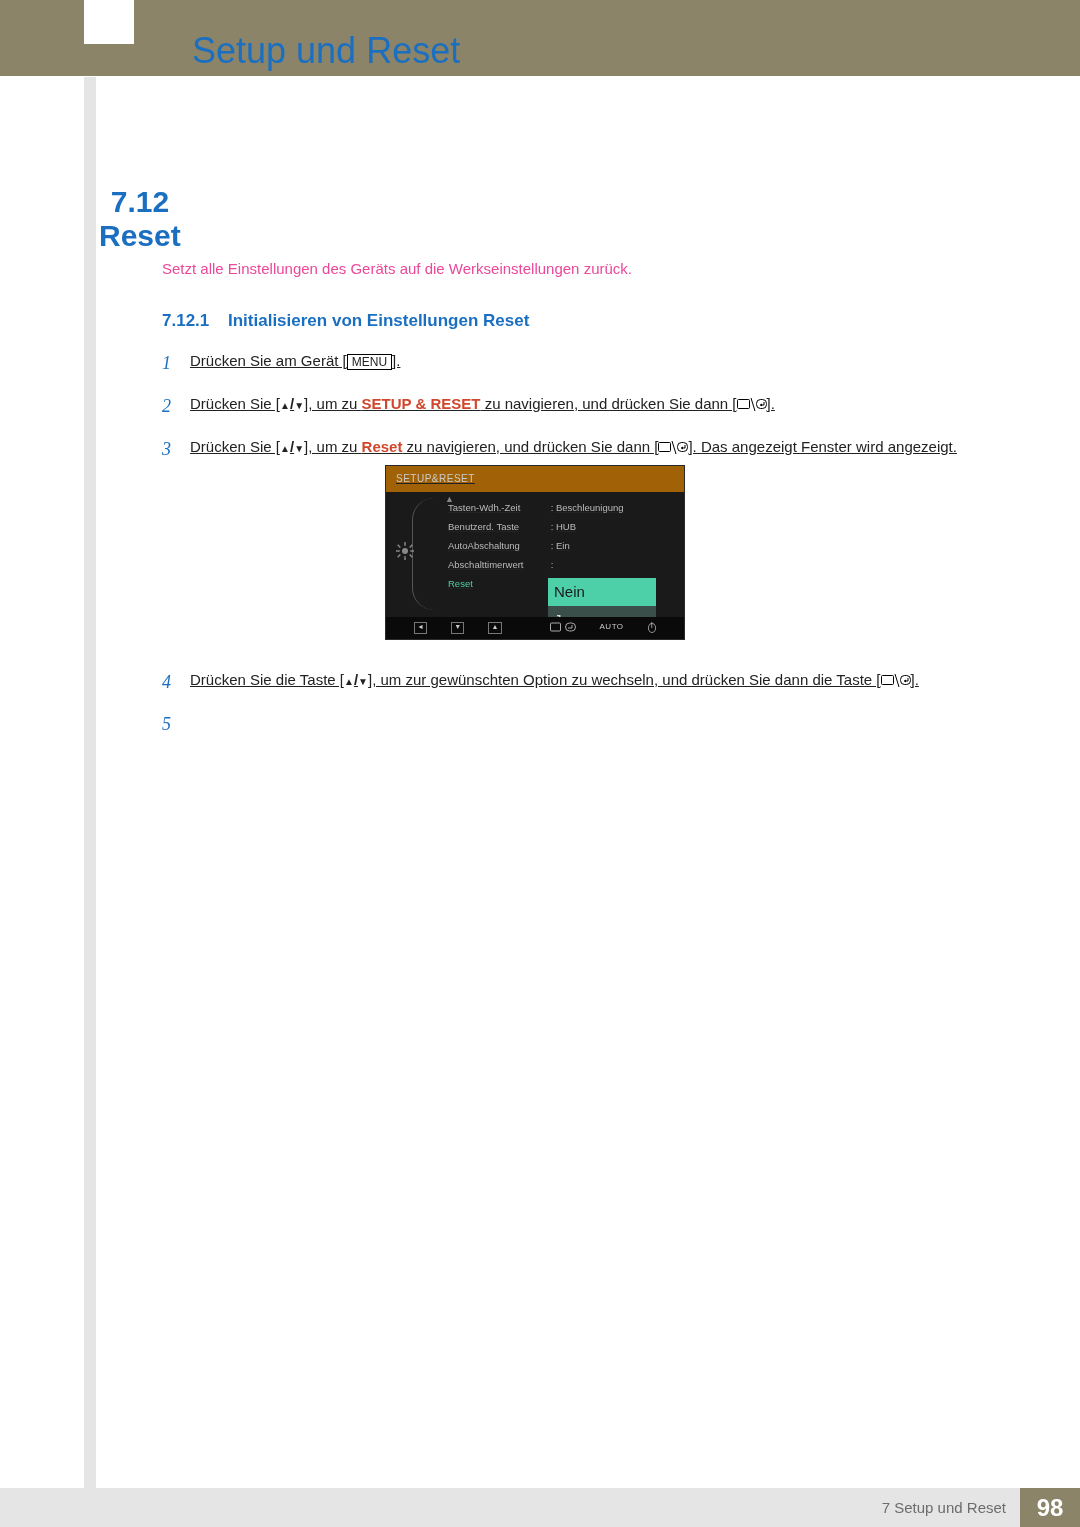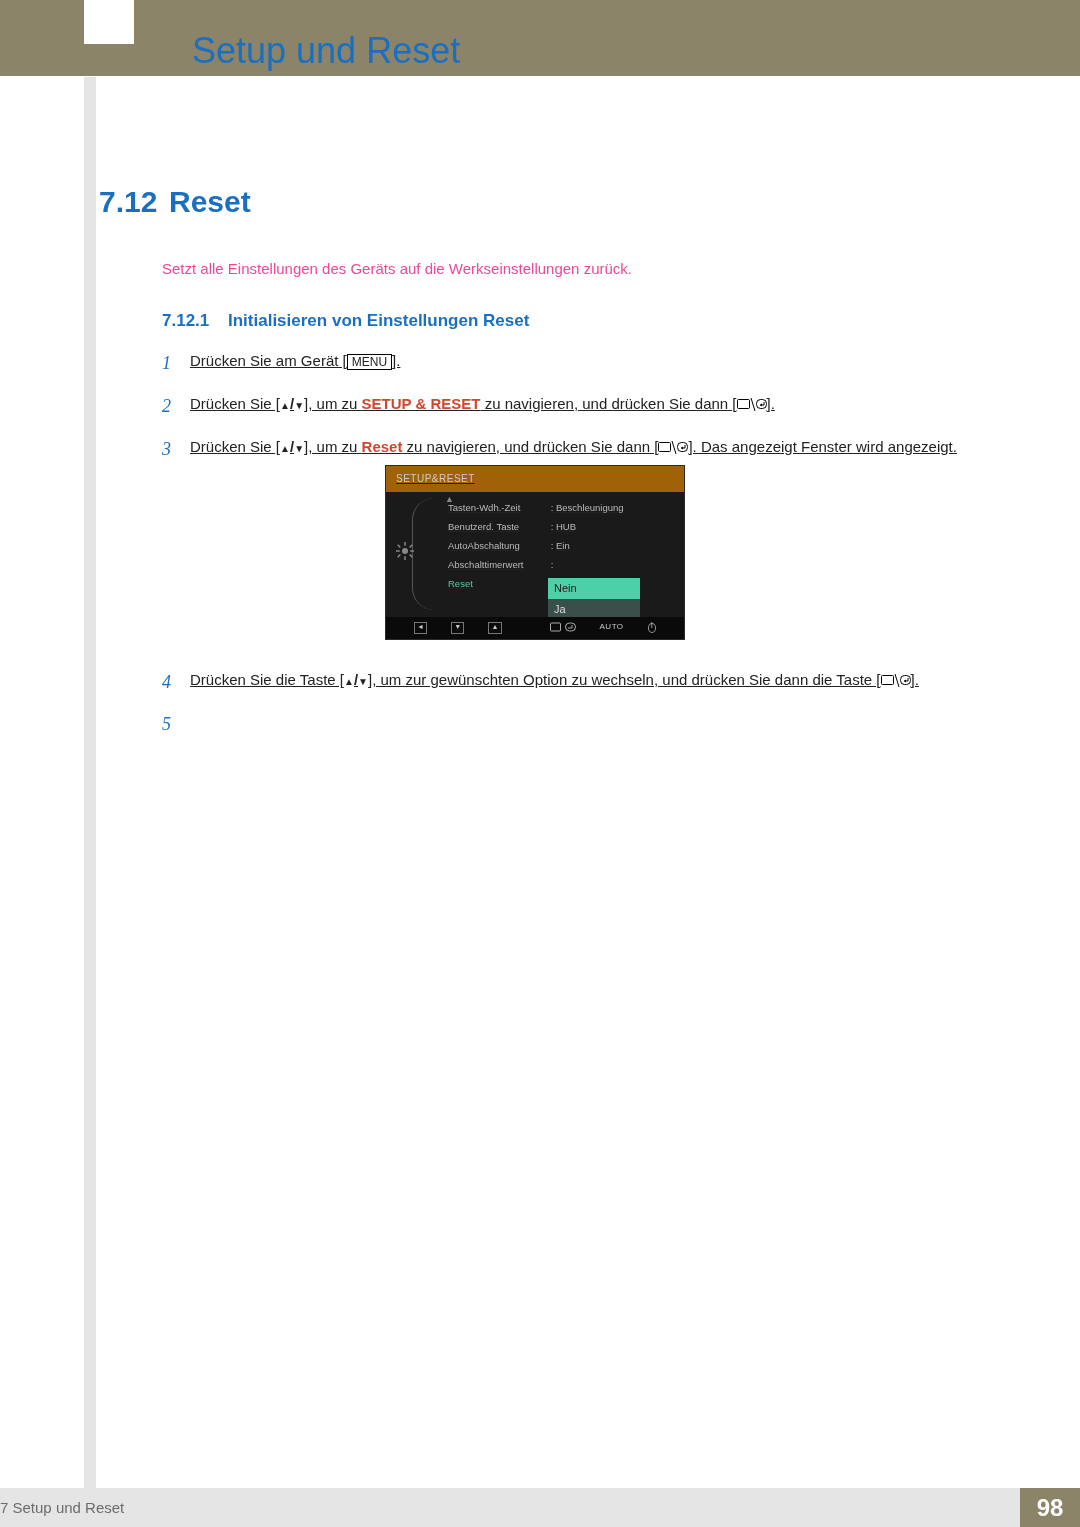"7.12" .section-row { flex-direction: none -> column }
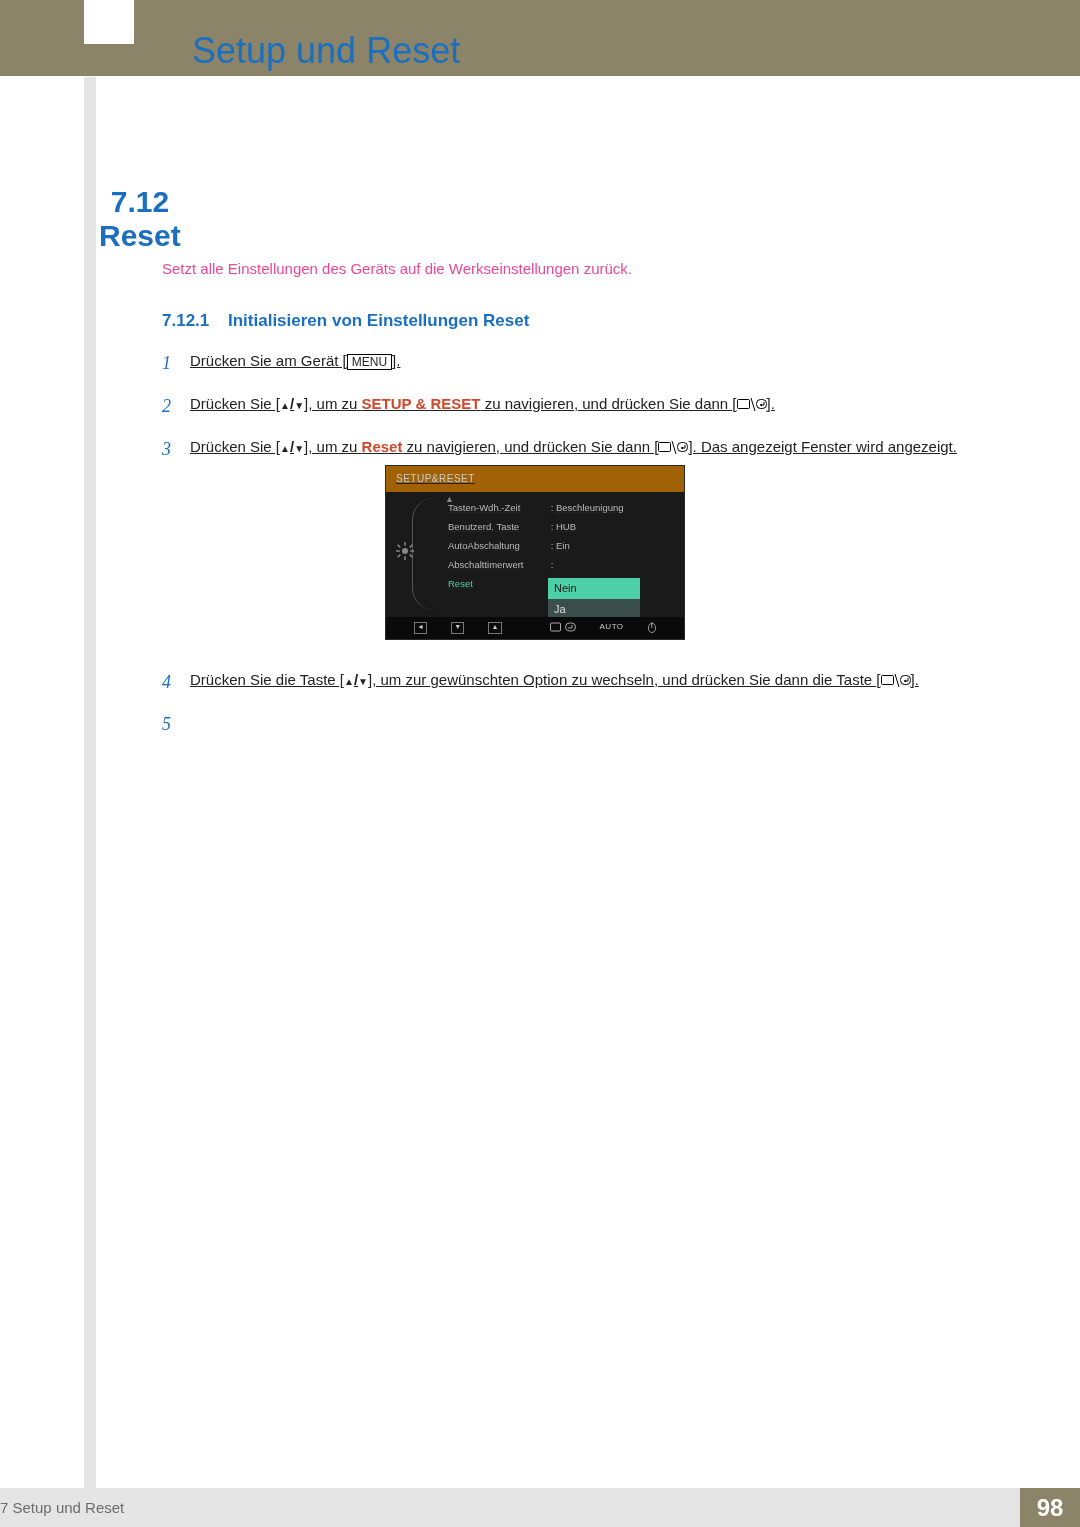"Nein" .osd-dropdown { font-size: 11px -> 15px; width: 92px -> 108px }
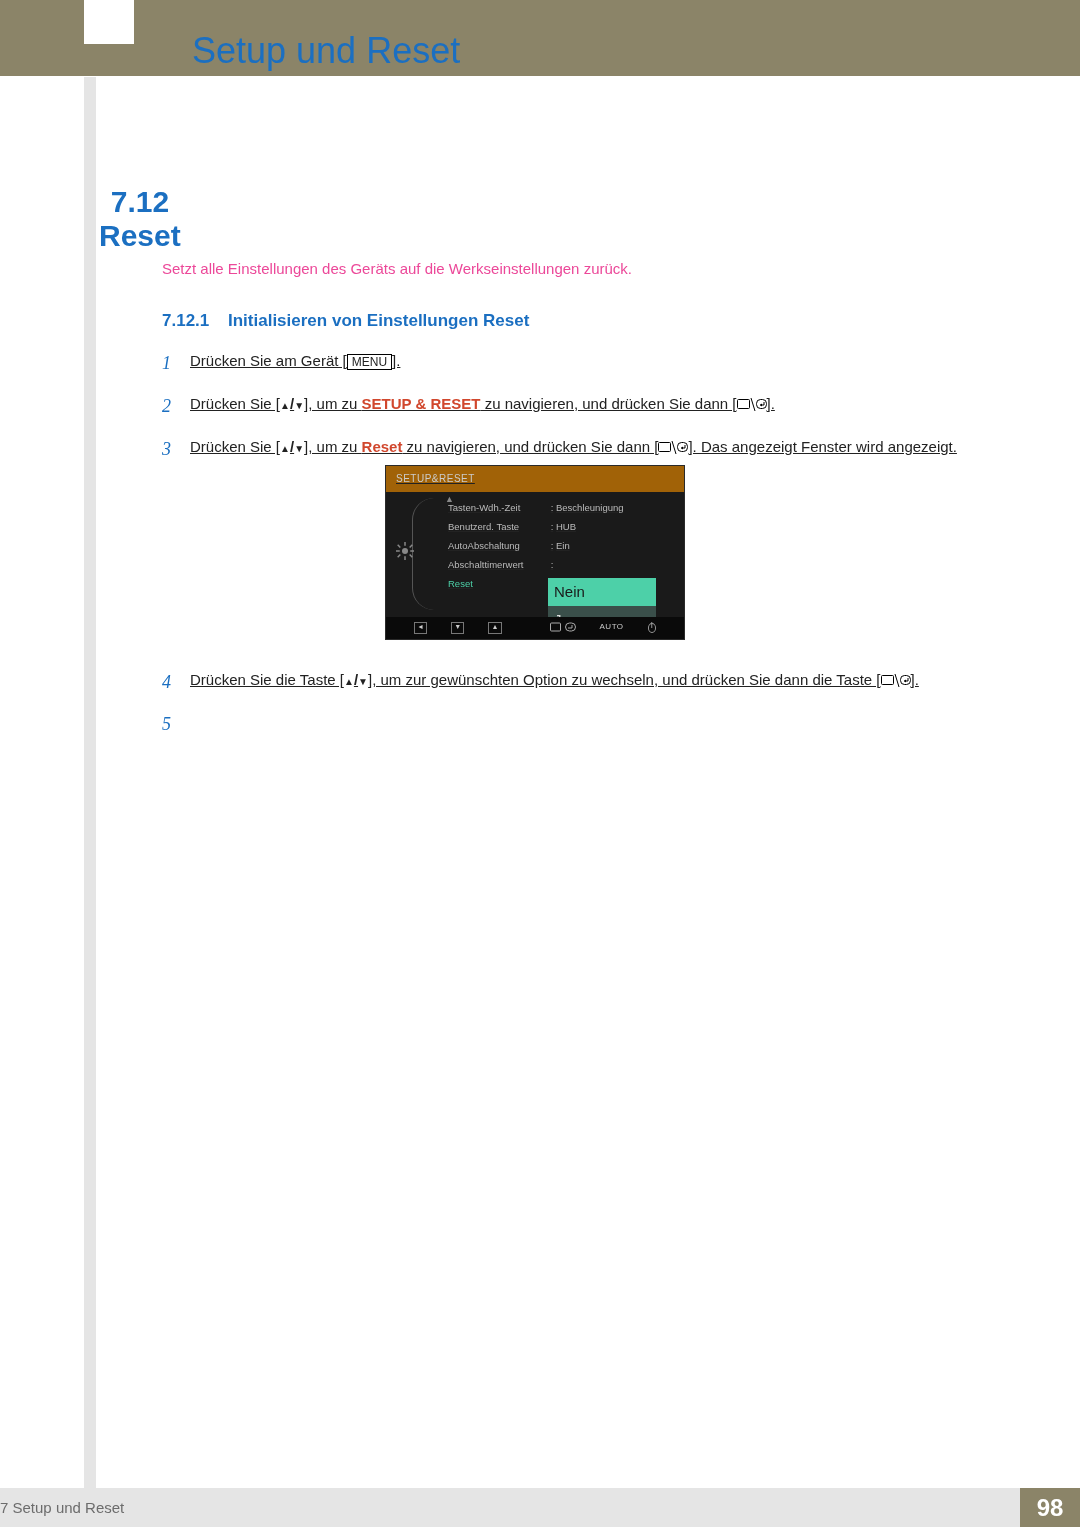"7 Setup und Reset" .bottom-band { justify-content: space-between -> flex-end }
